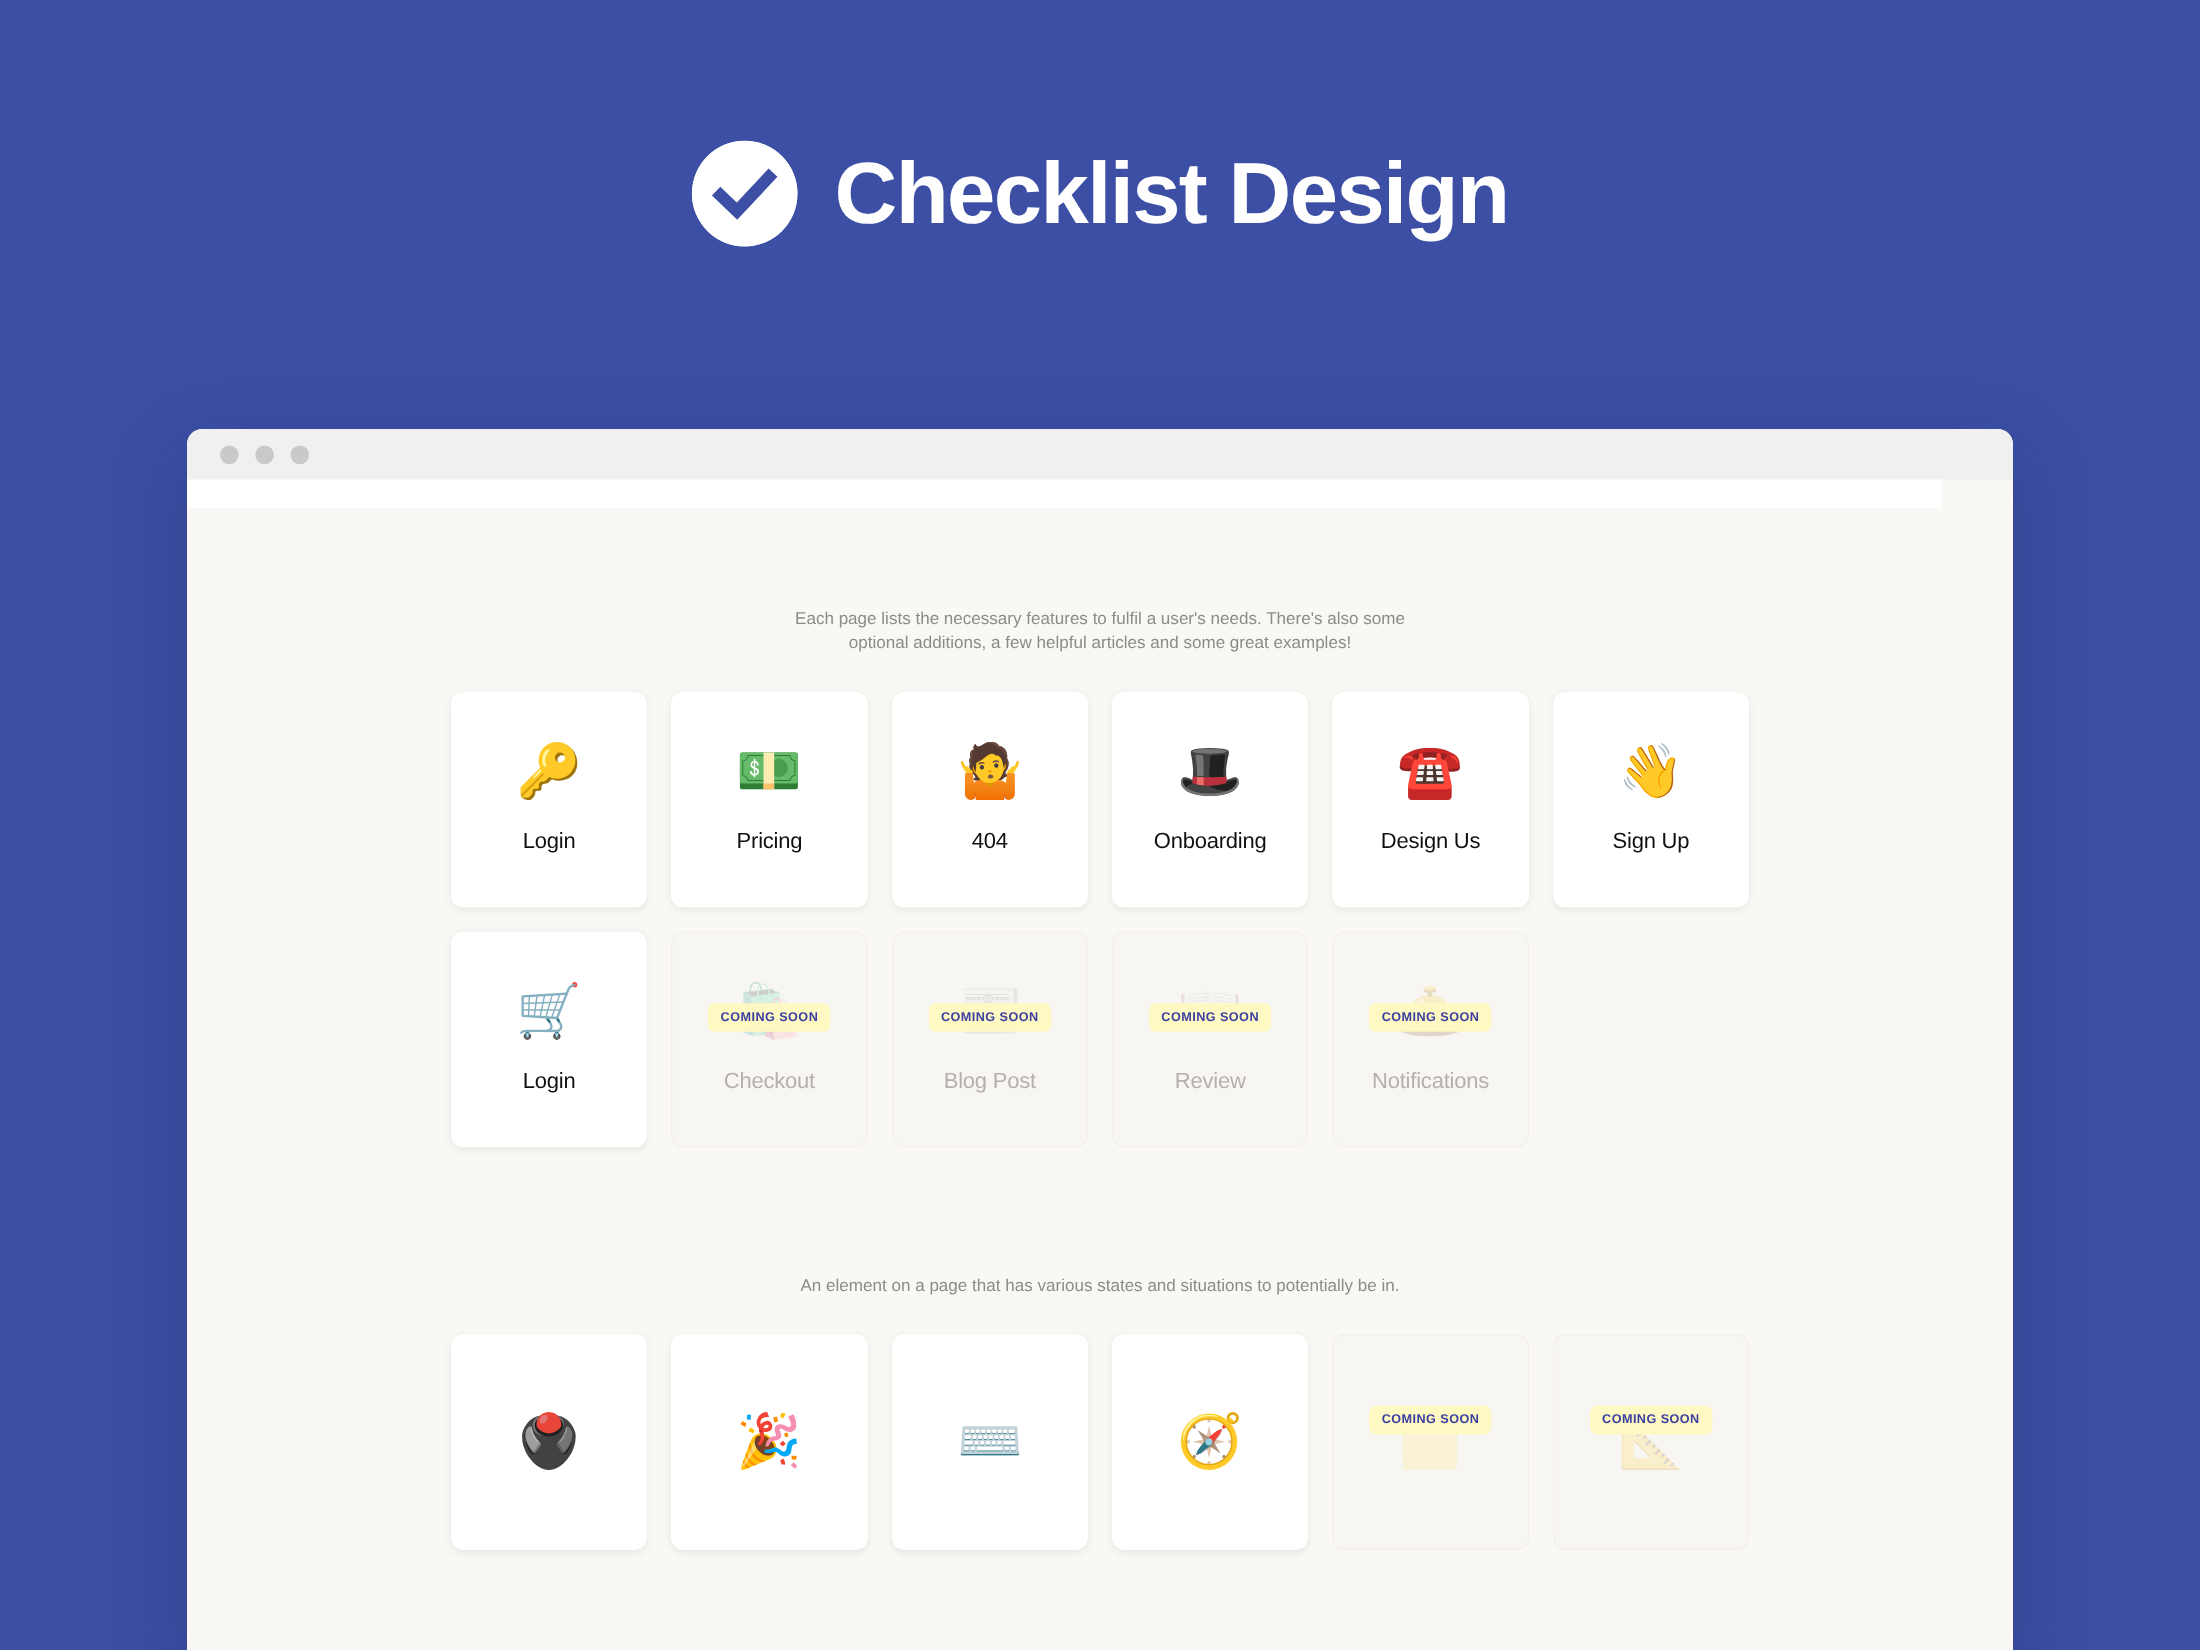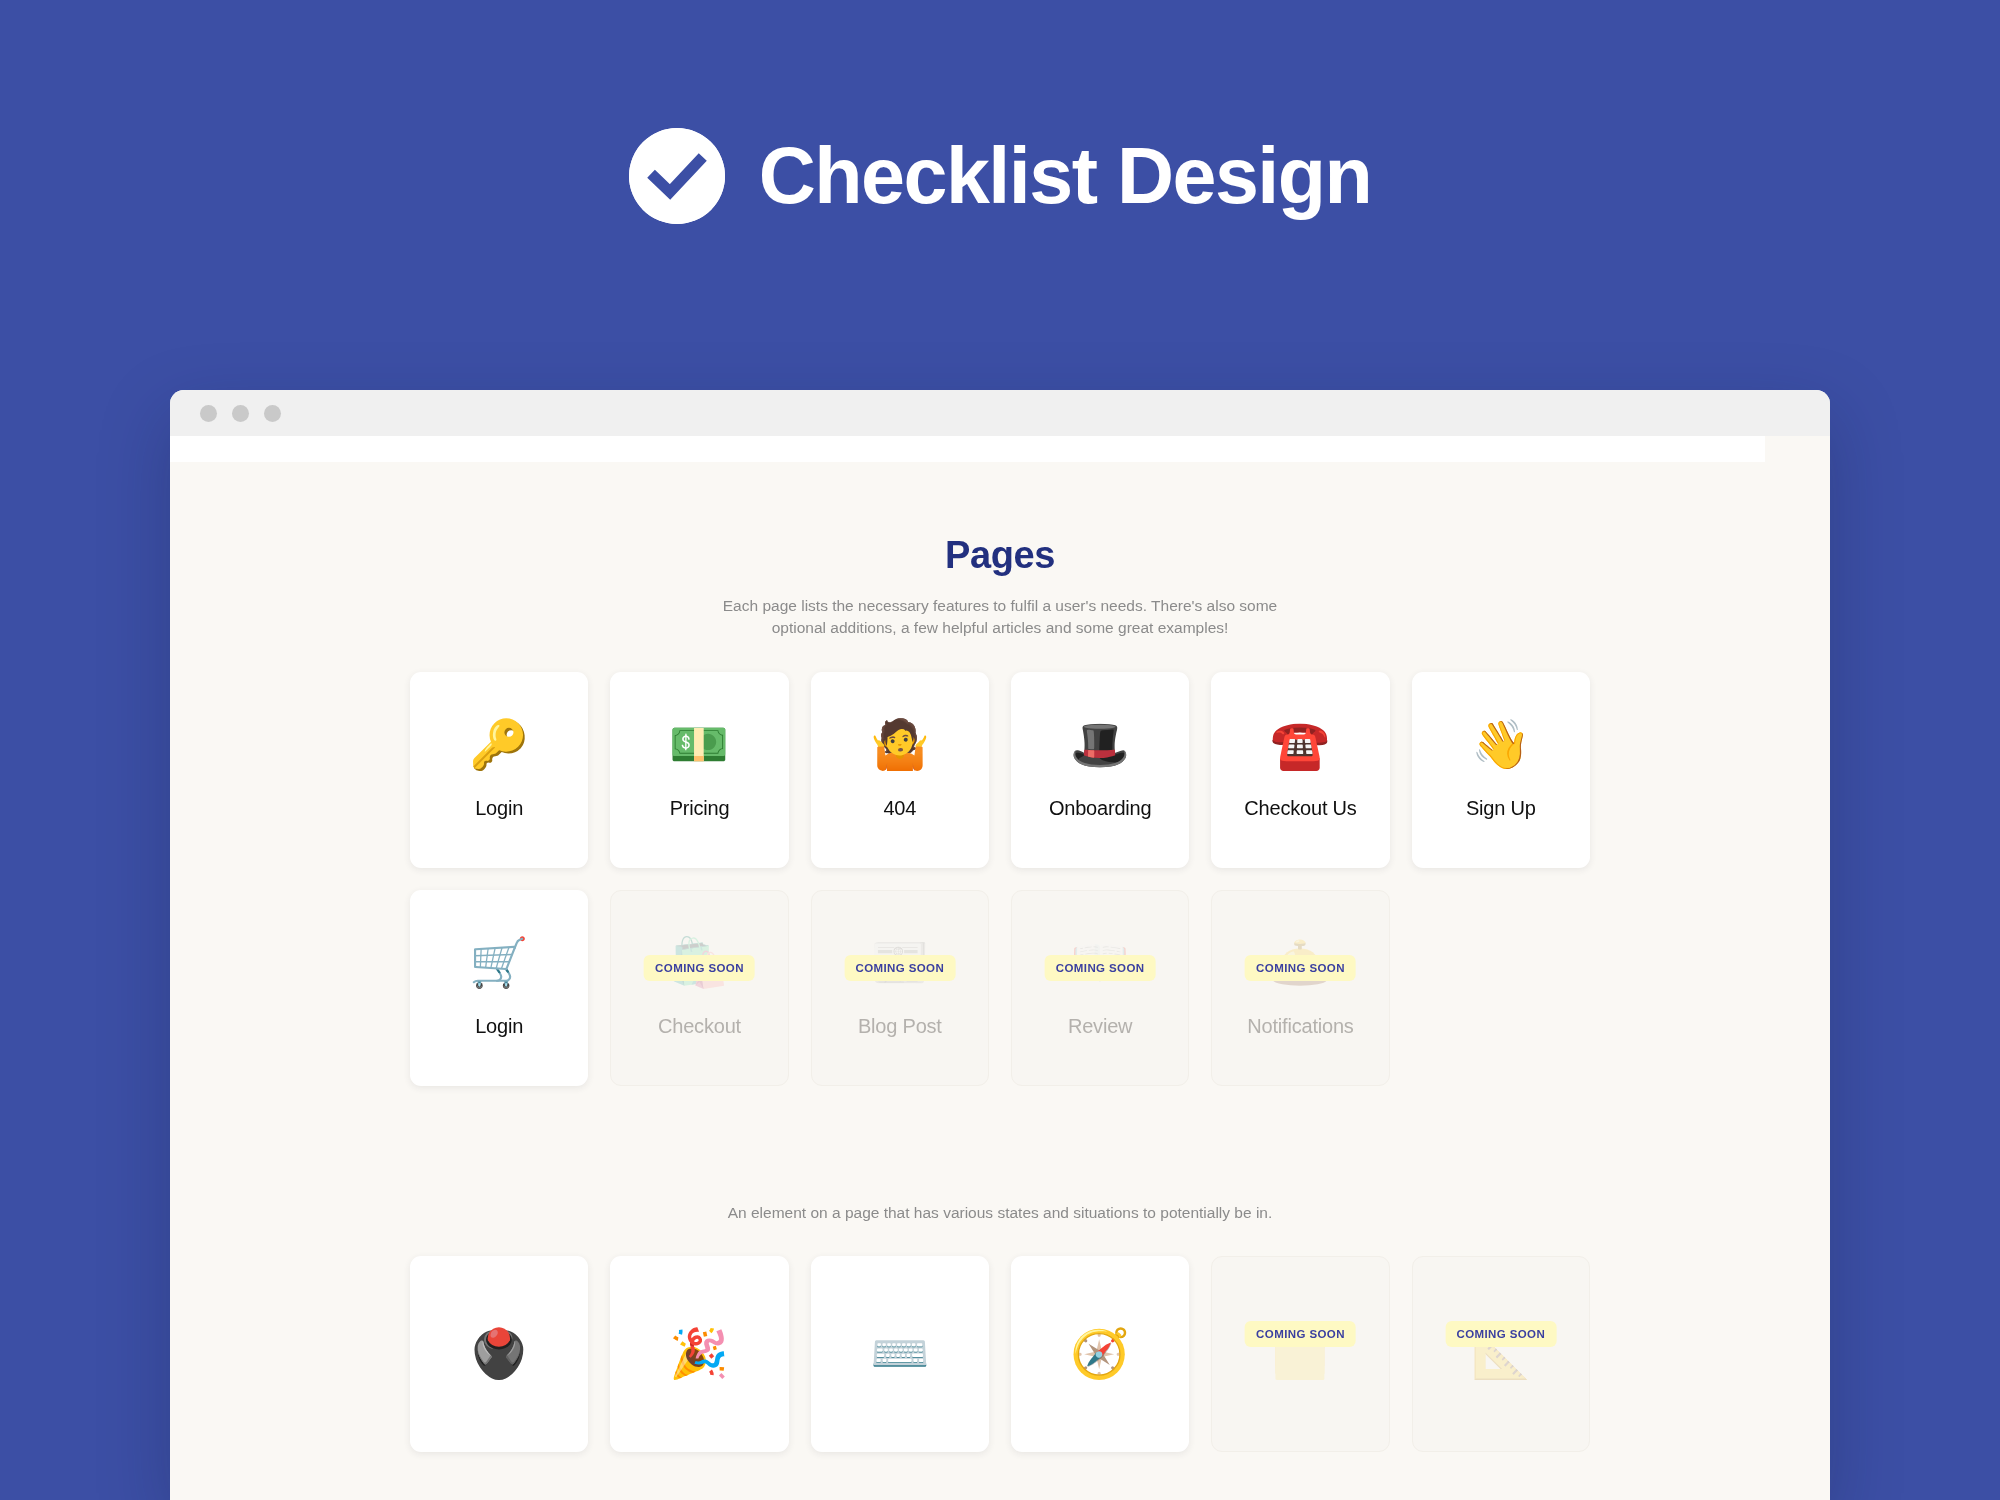"Pages" div.section-title { html: <div>Pages</div> -> none }
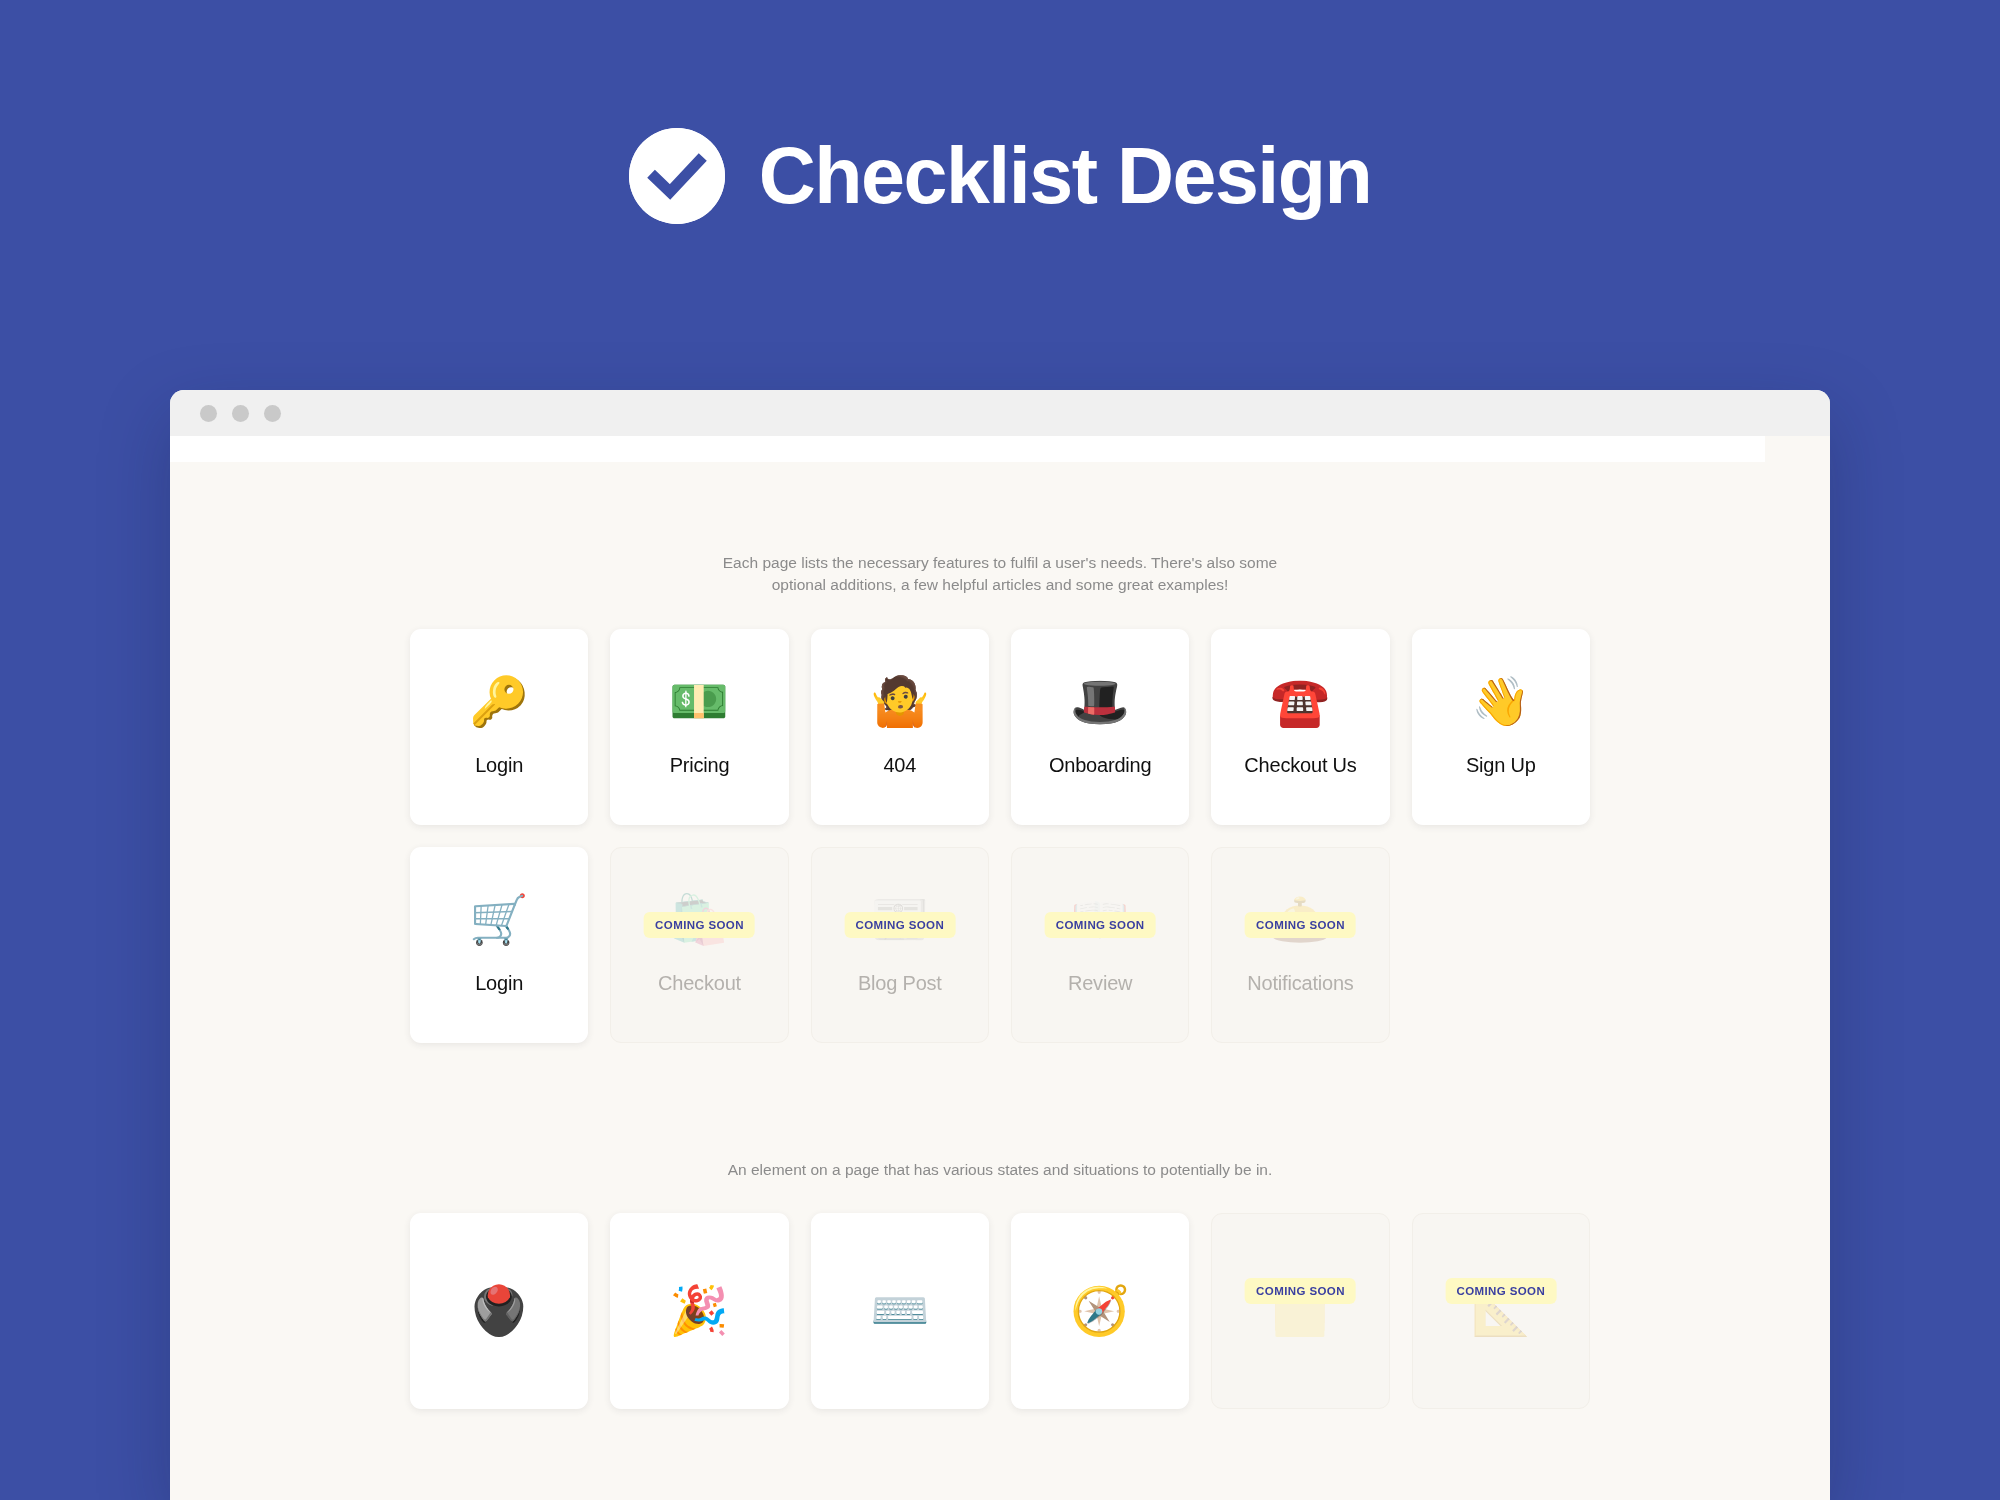"Checkout Us" div.card-label { text: Checkout -> Design }
